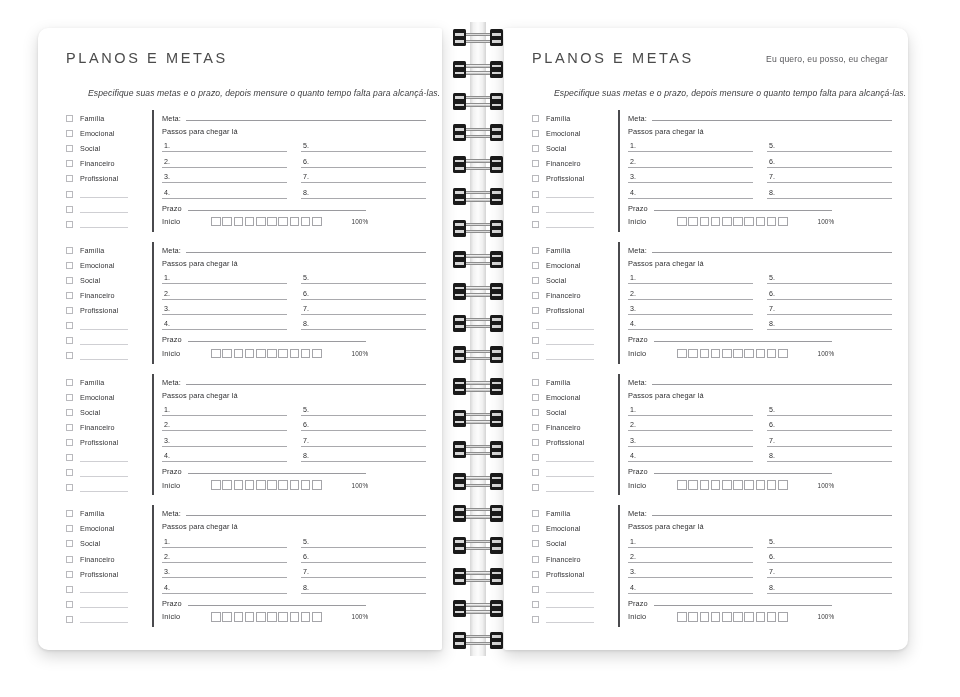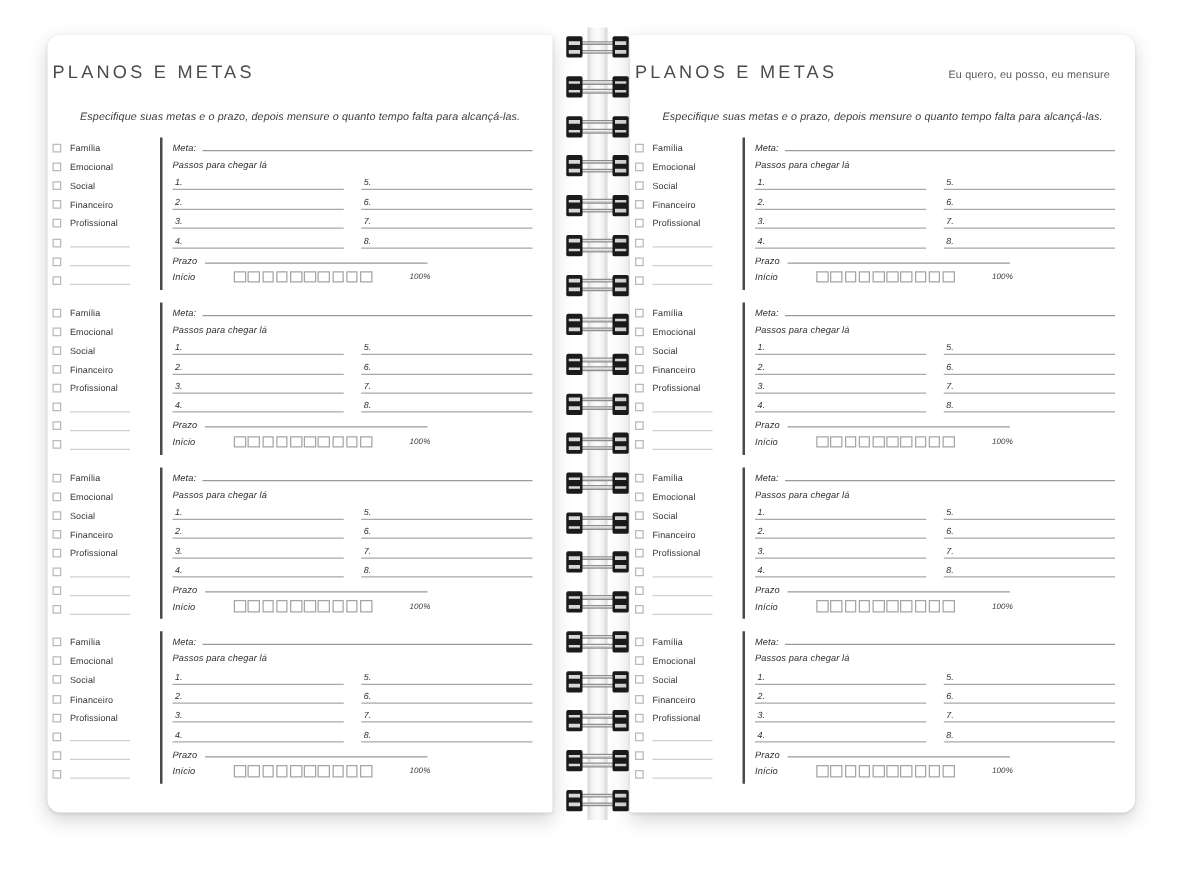"PLANOS E METAS" .page-inner { padding: 22px 16px 10px 4px -> 22px 16px 10px 28px }
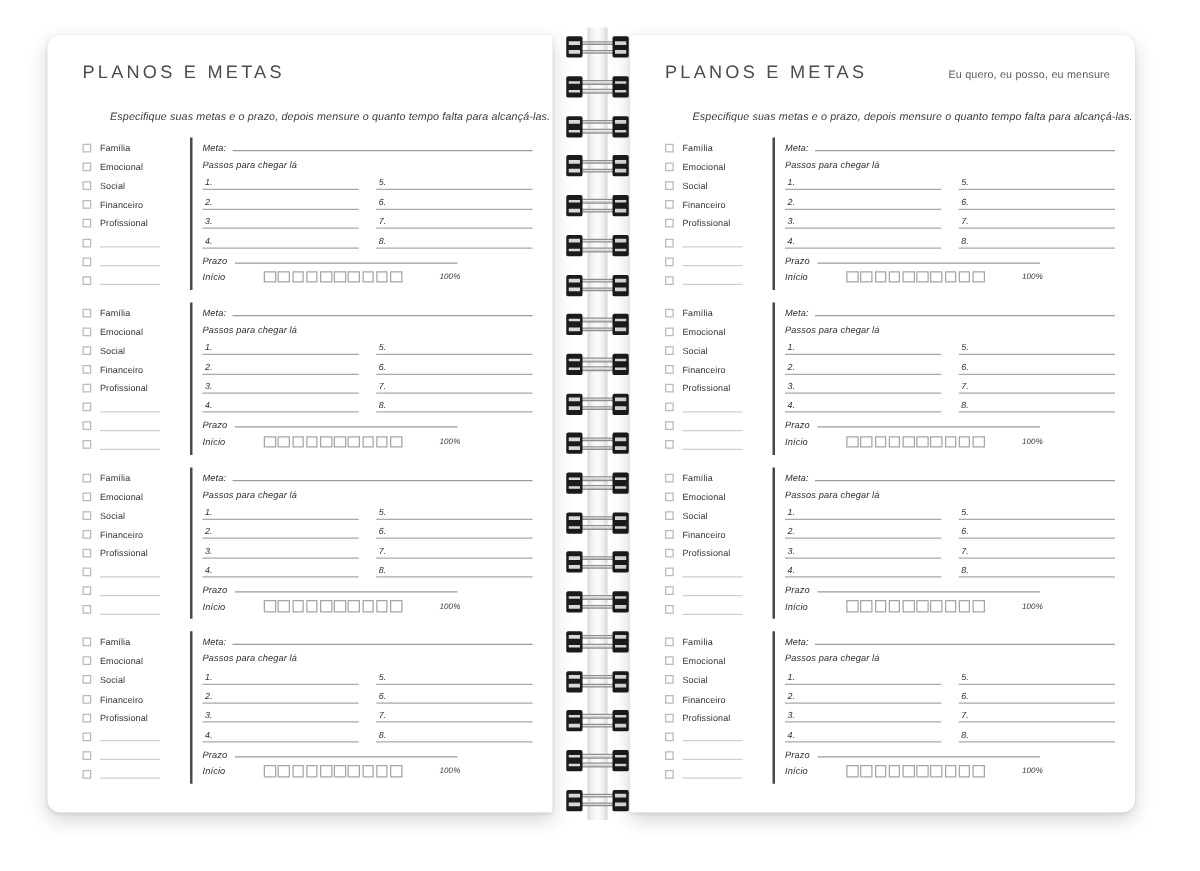"Eu quero, eu posso, eu" div.page-motto { text: mensure -> chegar }
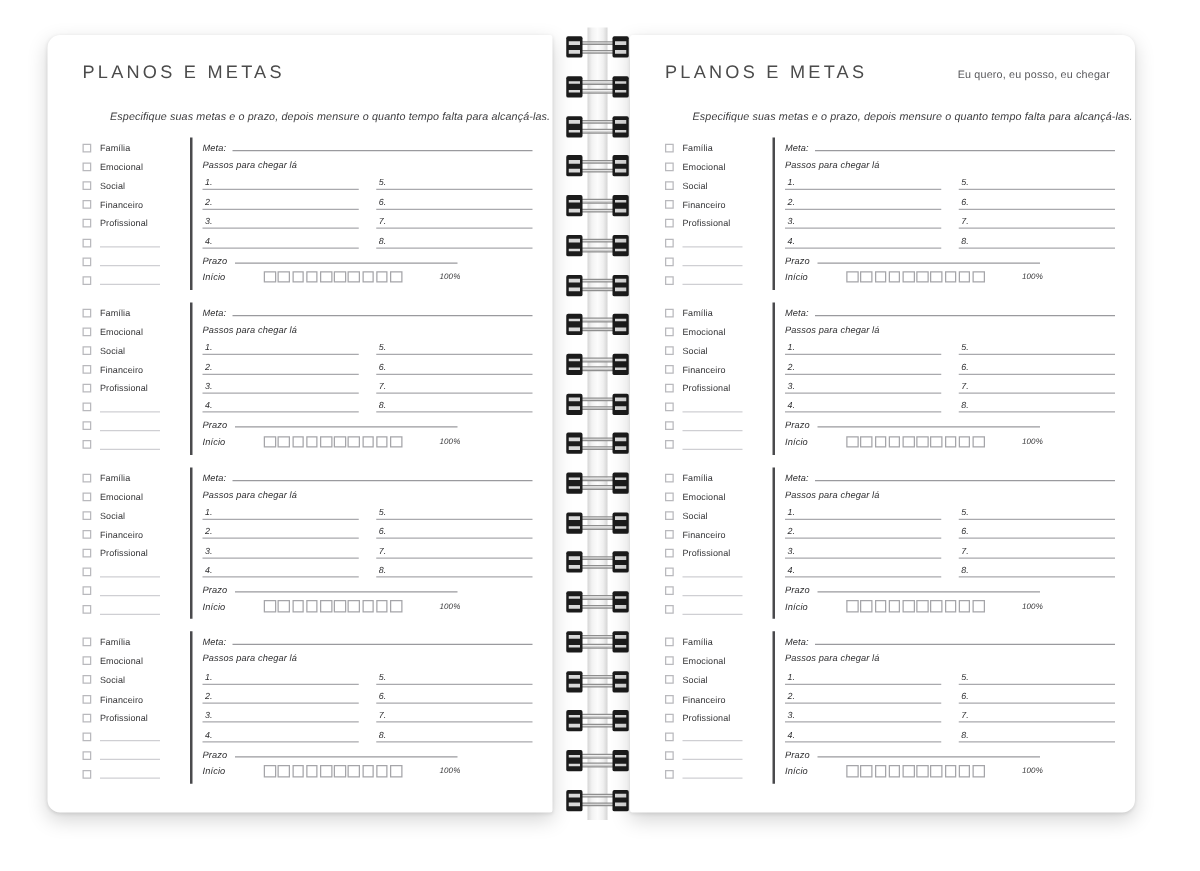"Meta:" .fields-col { font-style: italic -> none }
